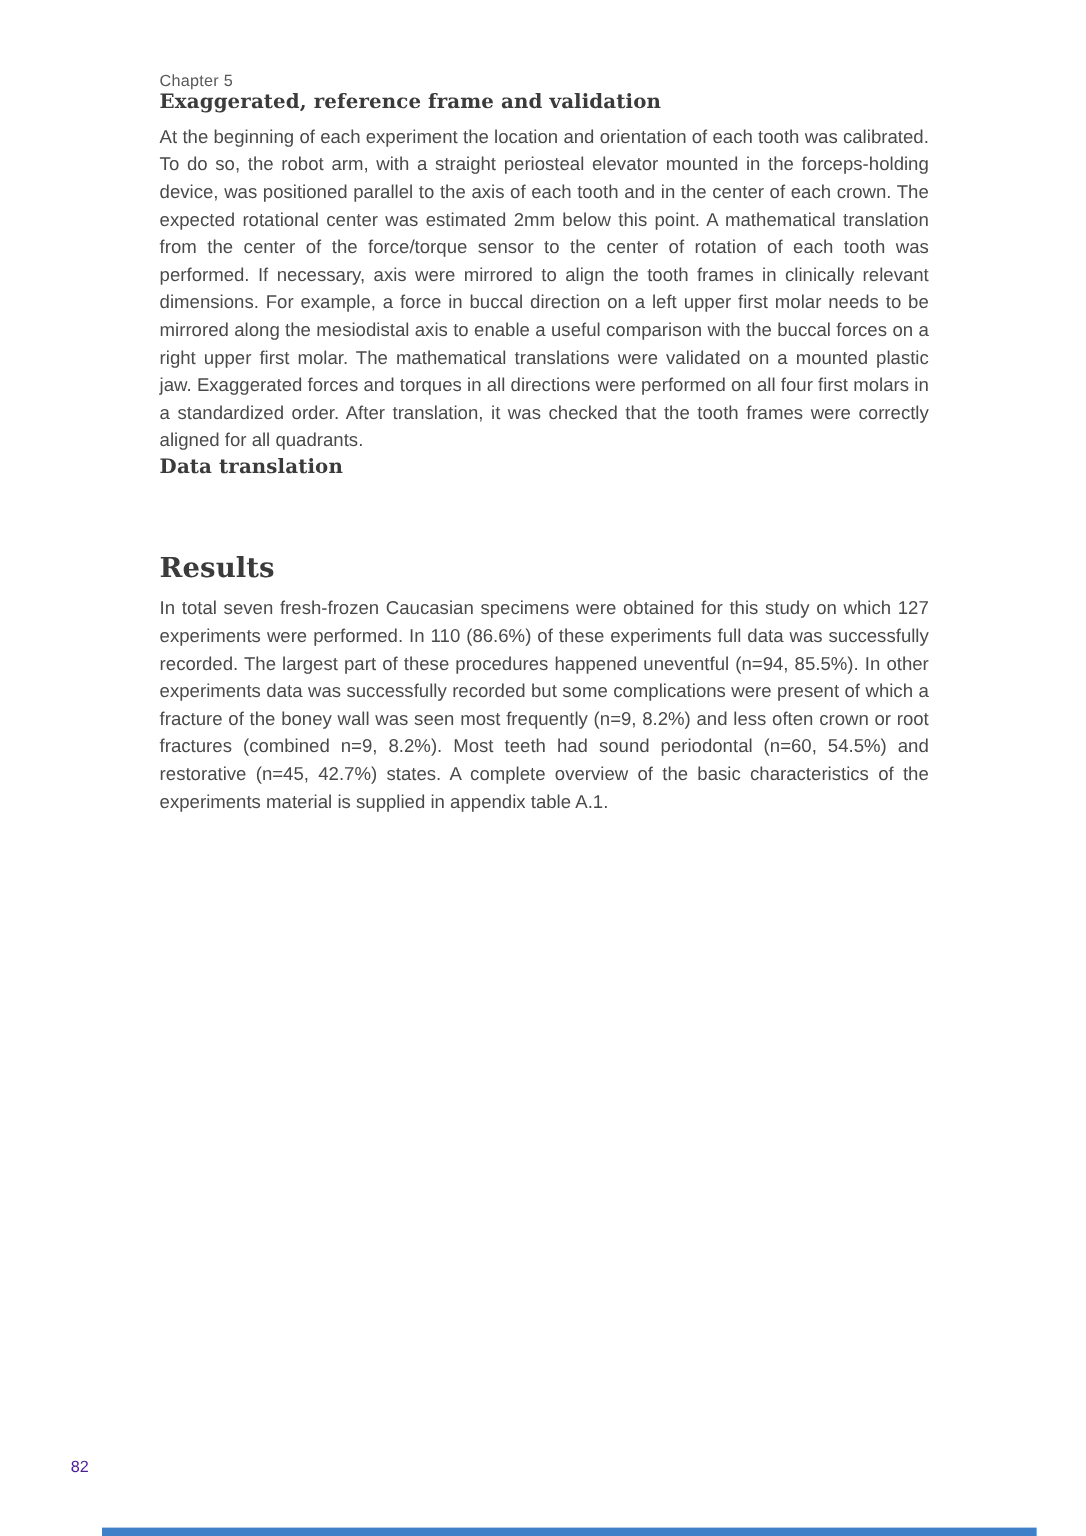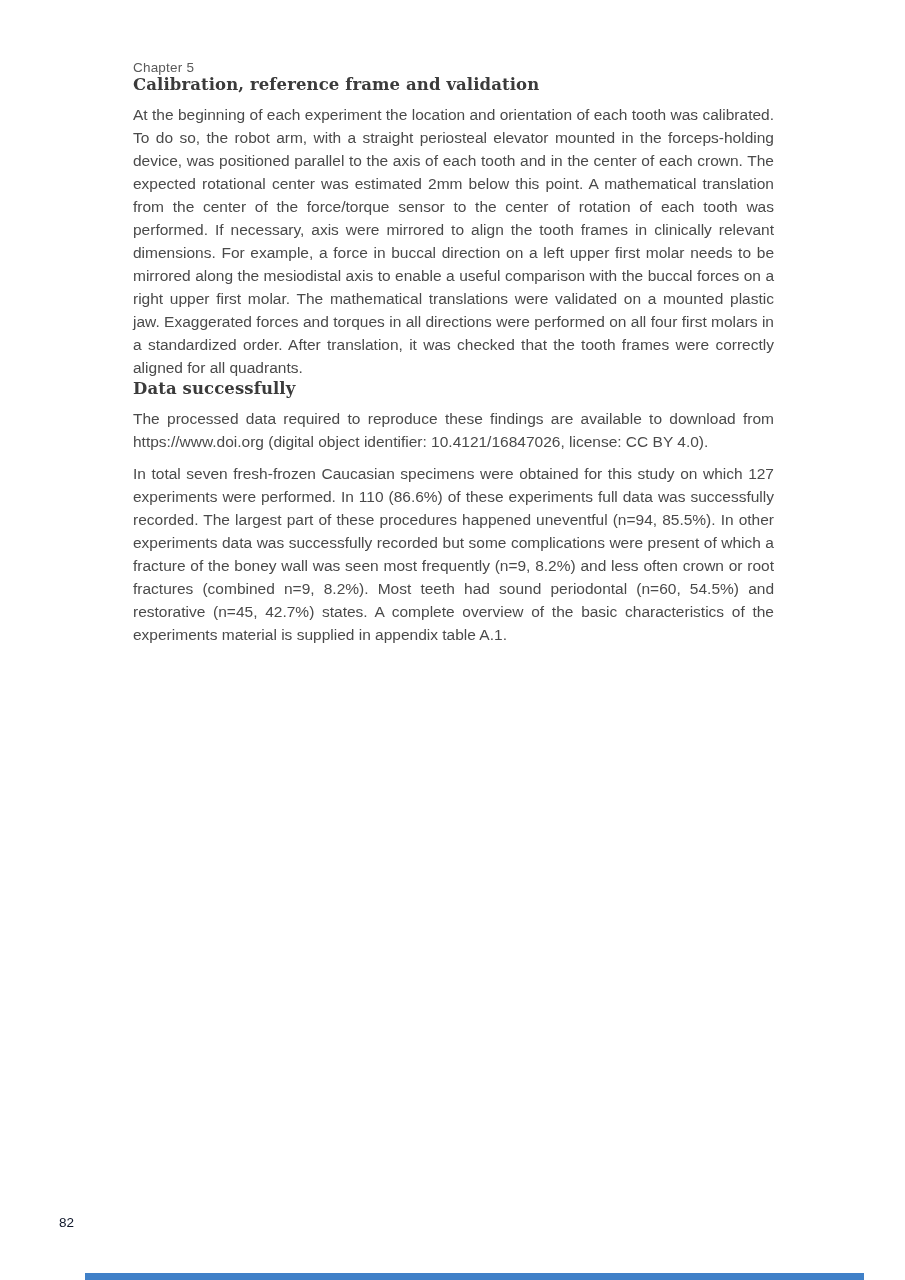"Calibration, reference frame and" h3.subheading { text: Calibration -> Exaggerated }
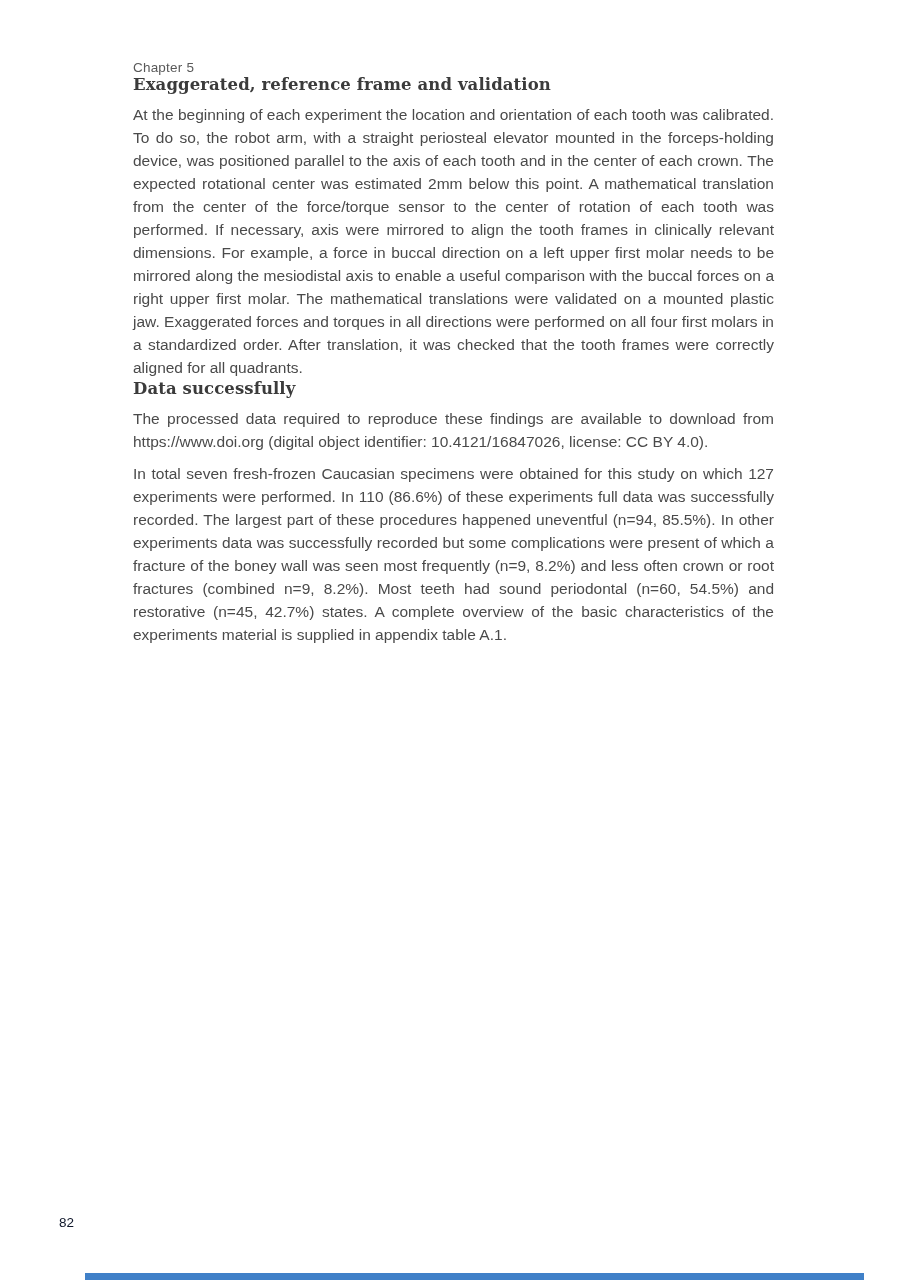"Data successfully" h3.subheading { text: successfully -> translation }
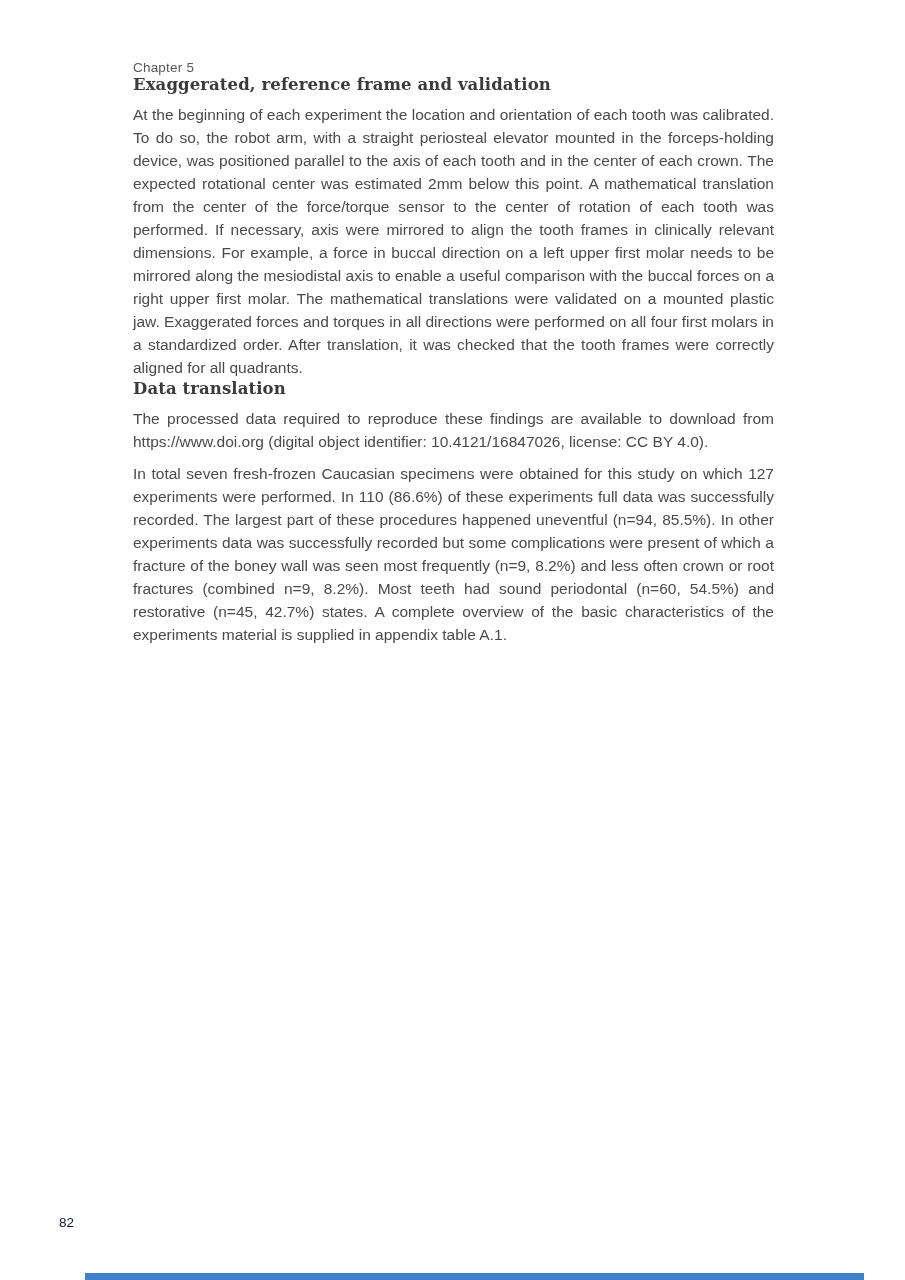"The processed data required to" p.body-text { html: <p>The processed data required to reproduce these findings are available to download from https://www.doi.org (digital object identifier: 10.4121/16847026, license: CC BY 4.0).</p> -> none }
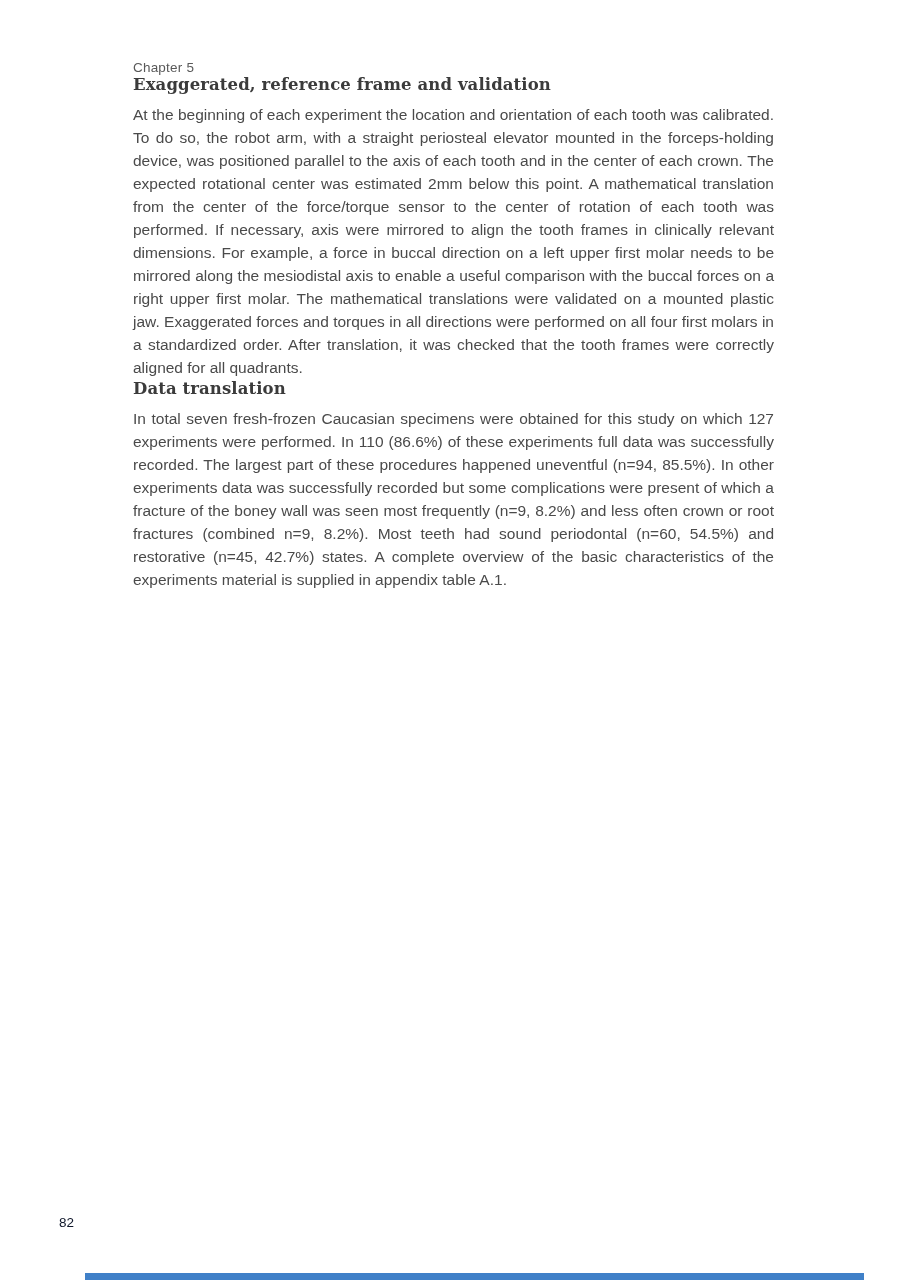"Results" h2.results-heading { html: none -> <h2>Results</h2> }
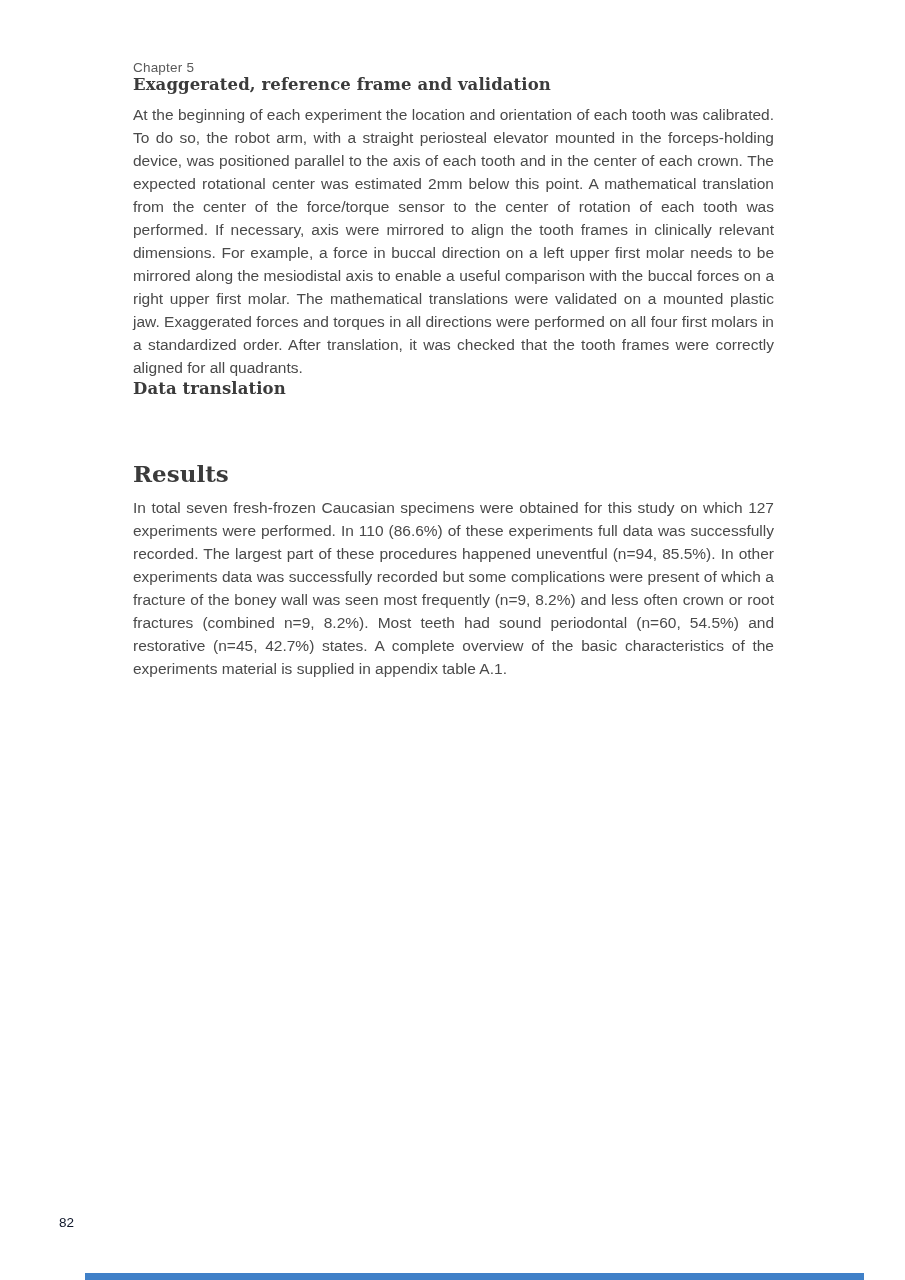"82" .page-number { color: #0f172a -> #4c1d95 }
